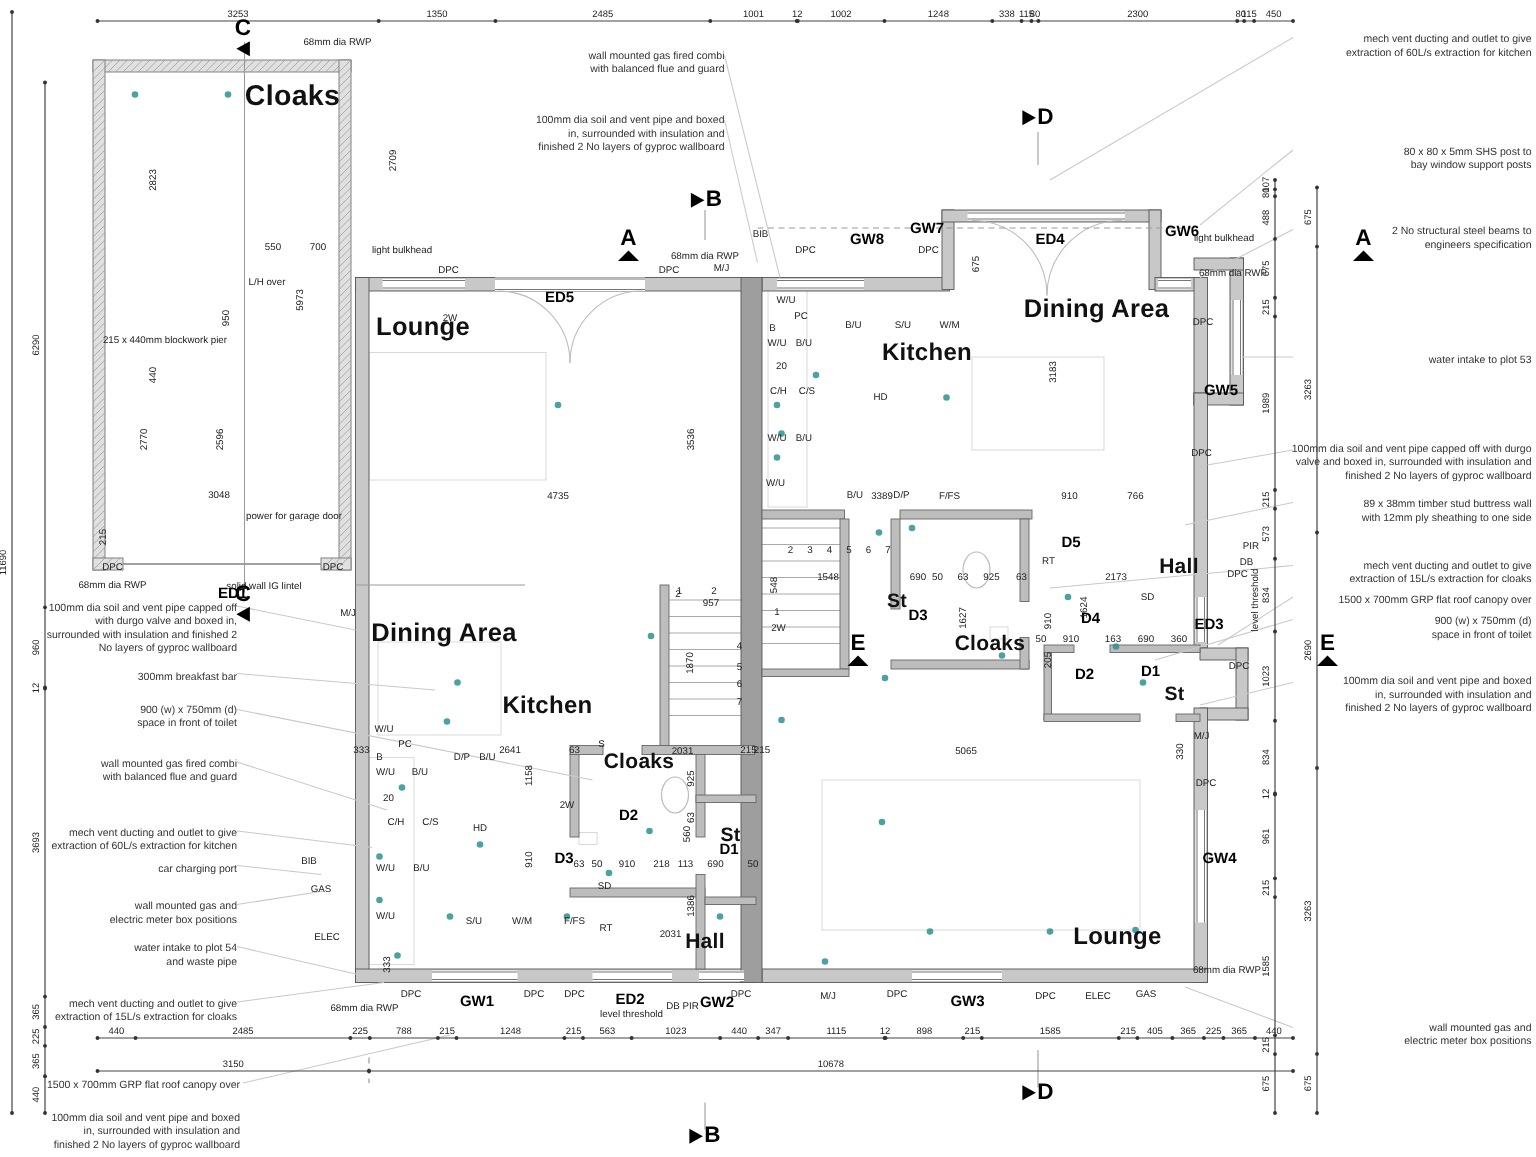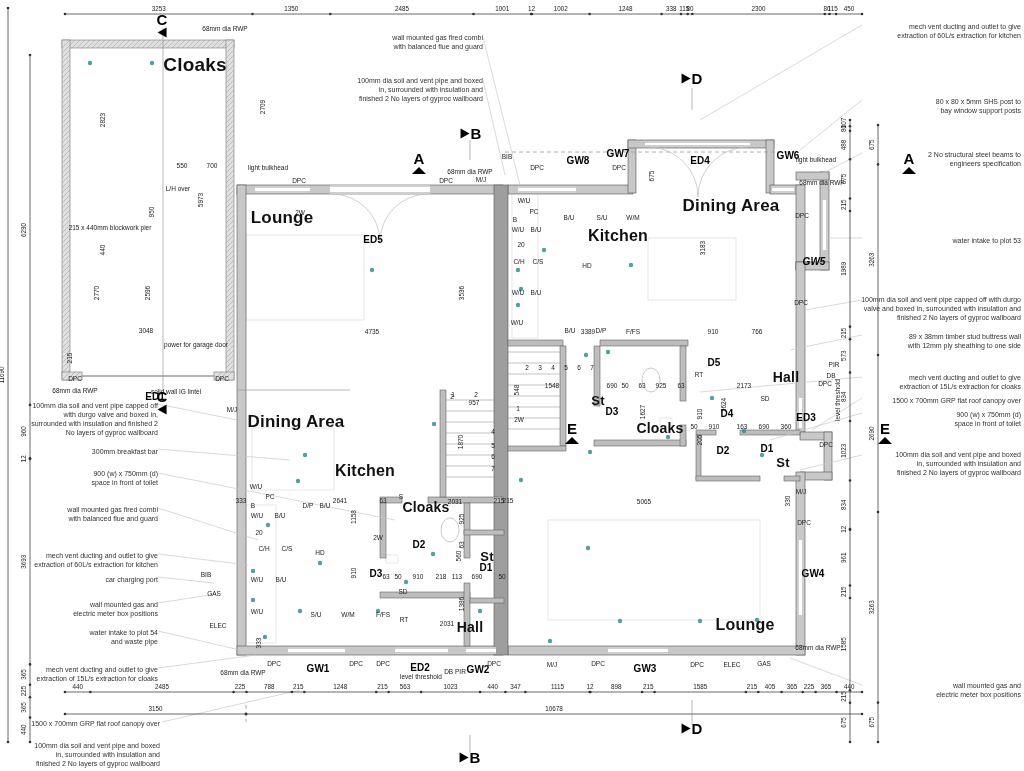"ED5" div.tag { margin-top: 40px -> none }
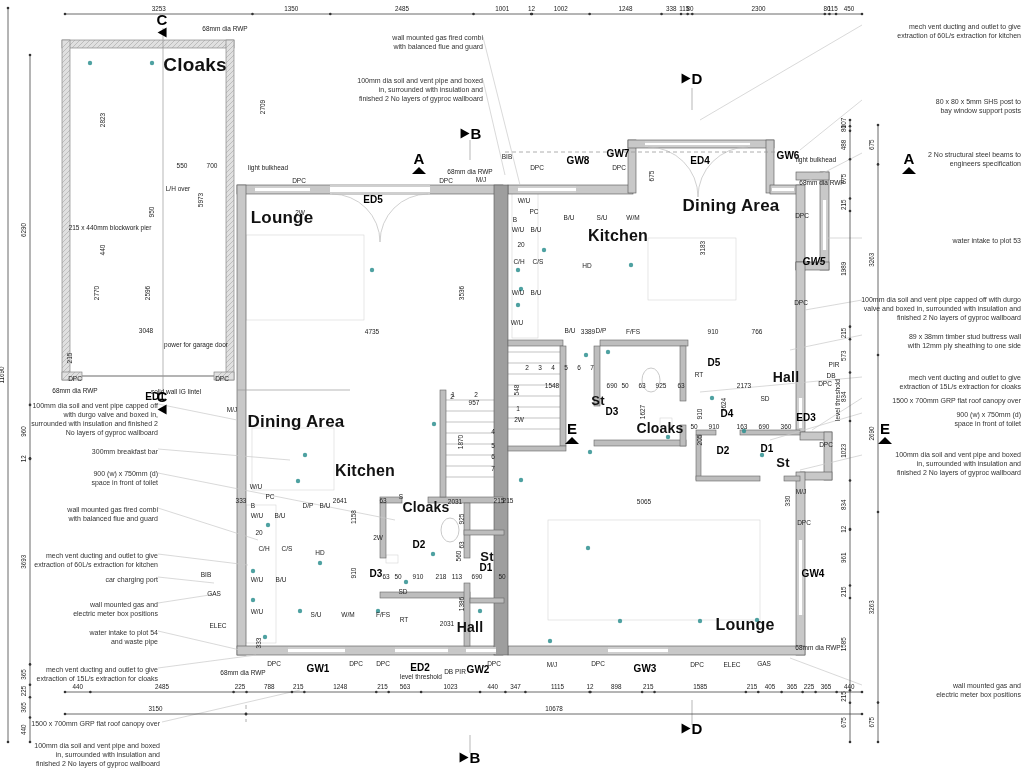"GW5" div.tag { font-style: italic -> none }
